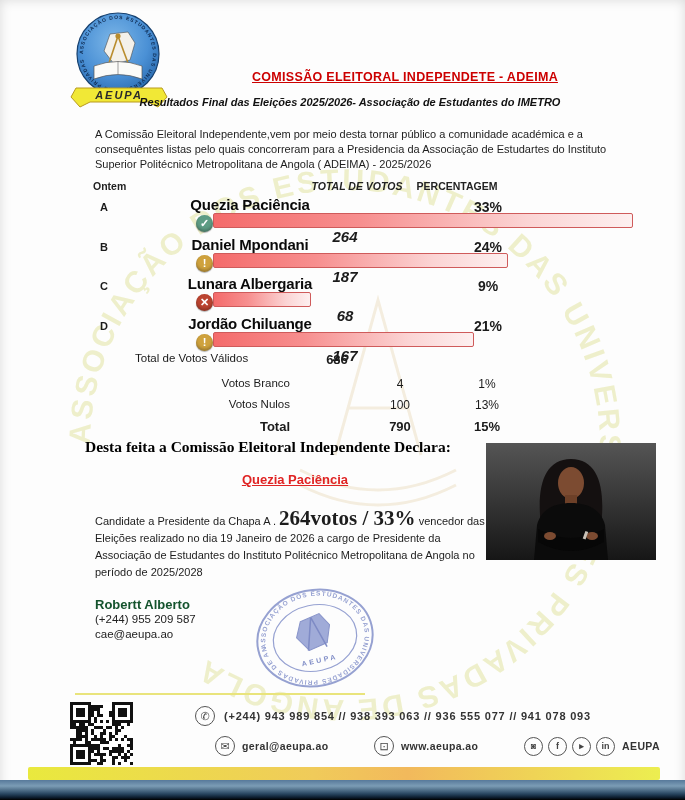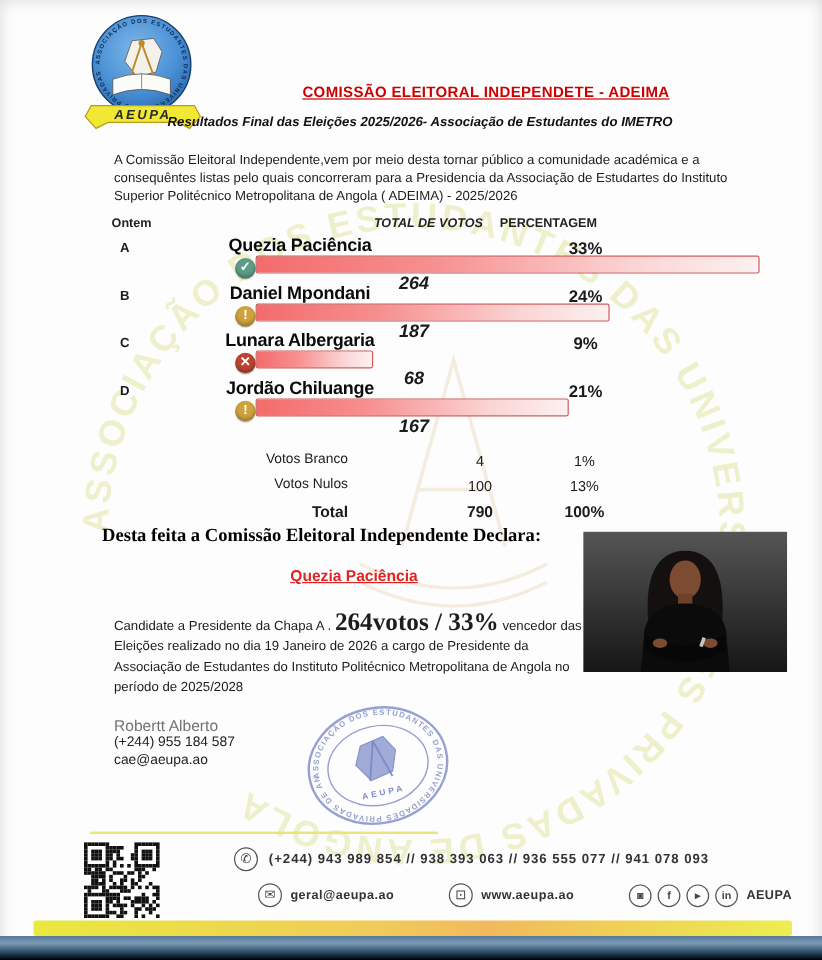"Total de Votos Válidos" div.trow { html: none -> <div> <span>Total de Votos Válidos</span> <span>686</span> </div> }
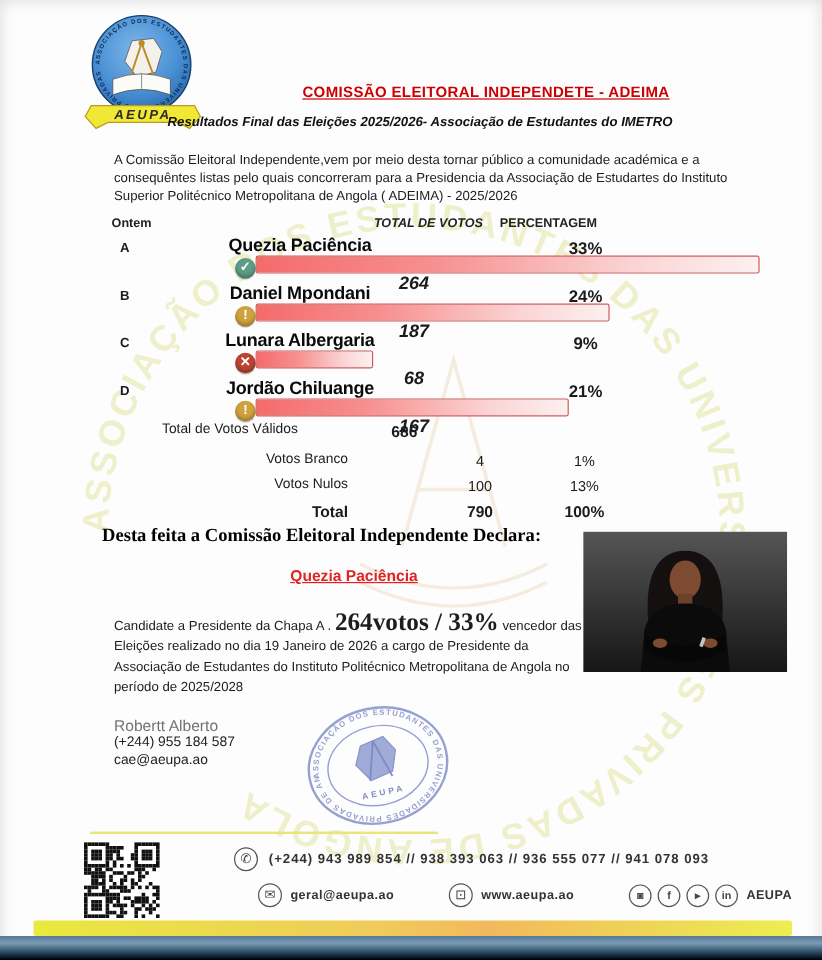"100%" span.t-pct { text: 100% -> 15% }
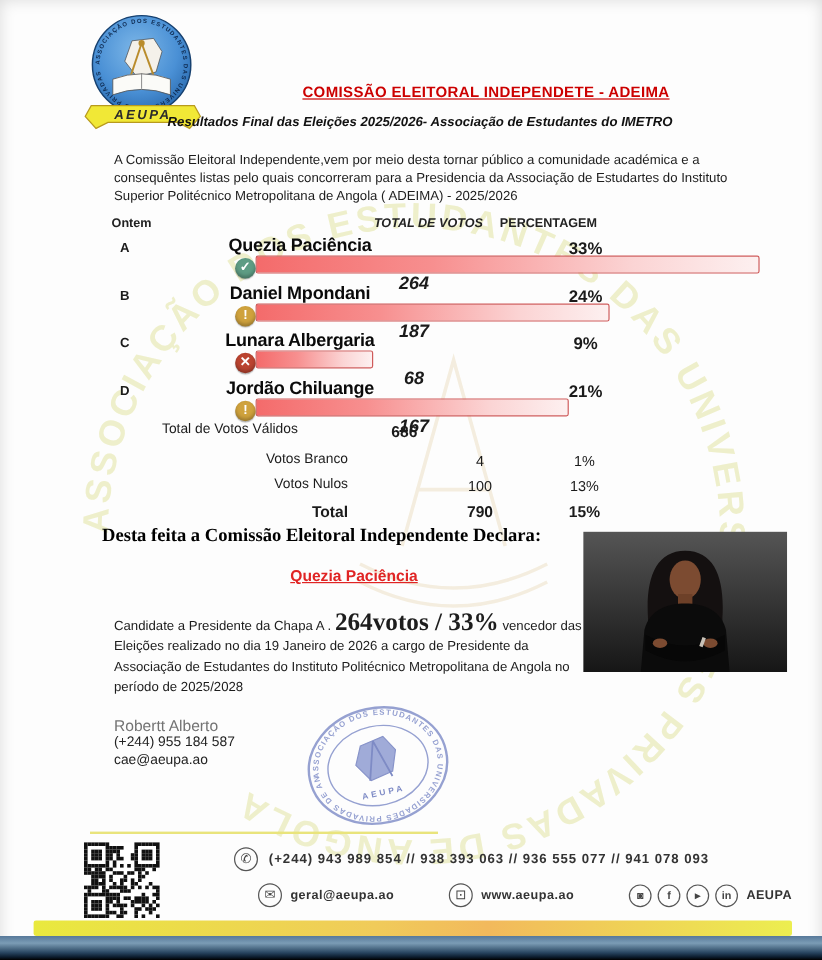"Robertt Alberto" .sig .name { color: #737373 -> #14532d; font-weight: normal -> bold }
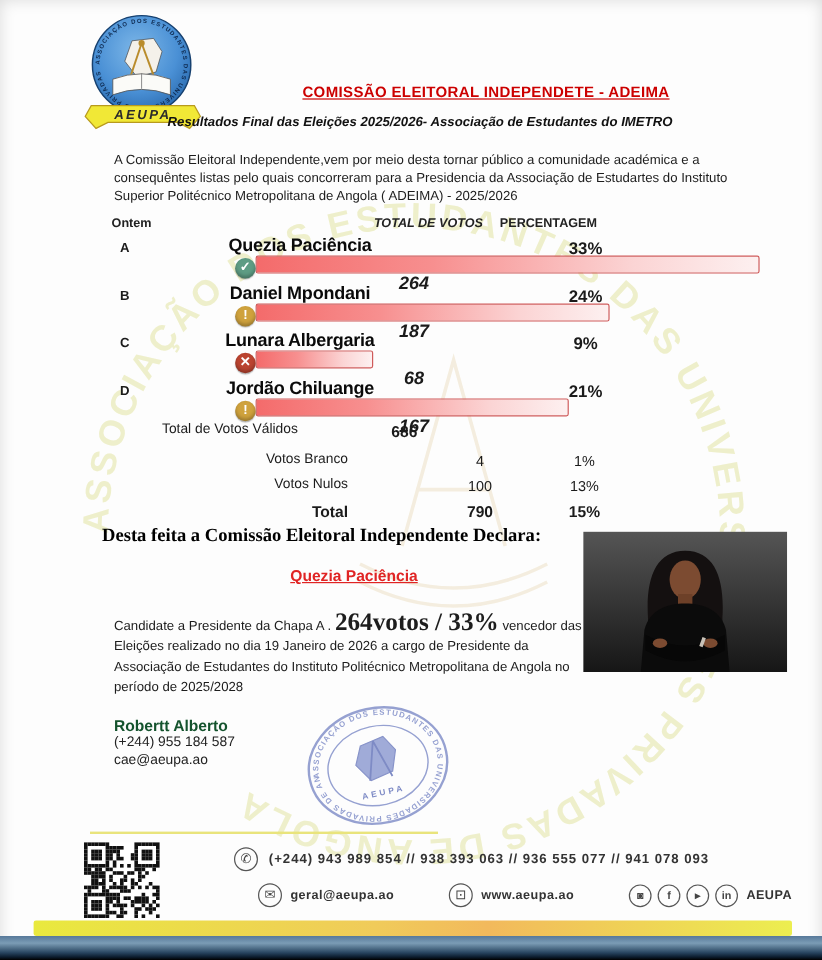"(+244) 955 184 587" div { text: 955 184 587 -> 955 209 587 }
